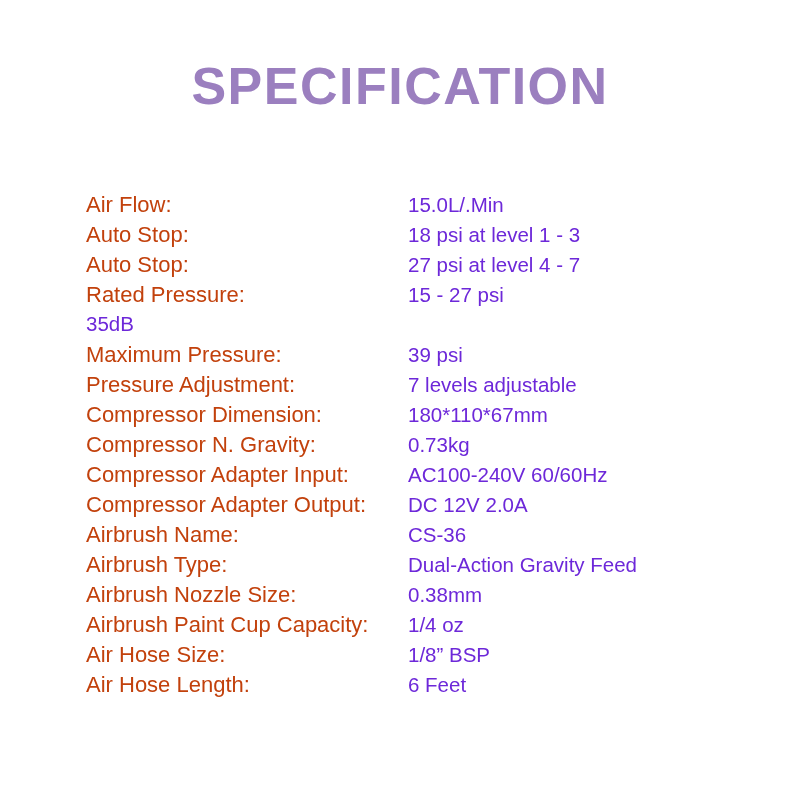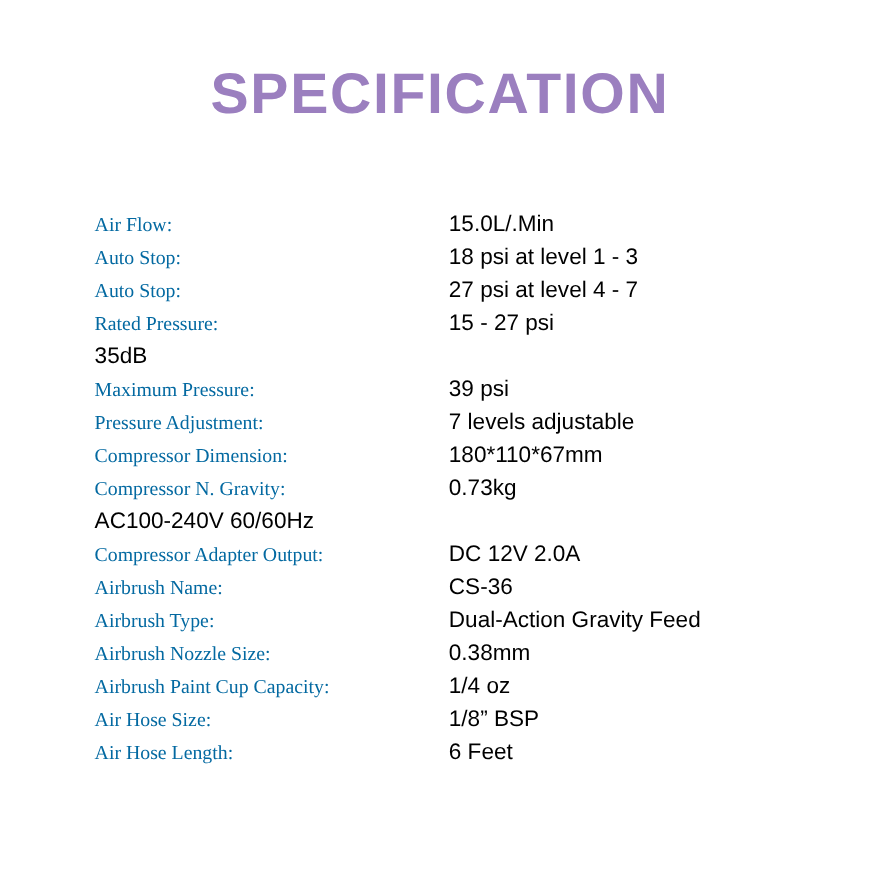"Air Flow:" .spec-label { color: #0369a1 -> #c2410c; font-family: Liberation Serif, serif -> none; font-size: 18px -> 22px }
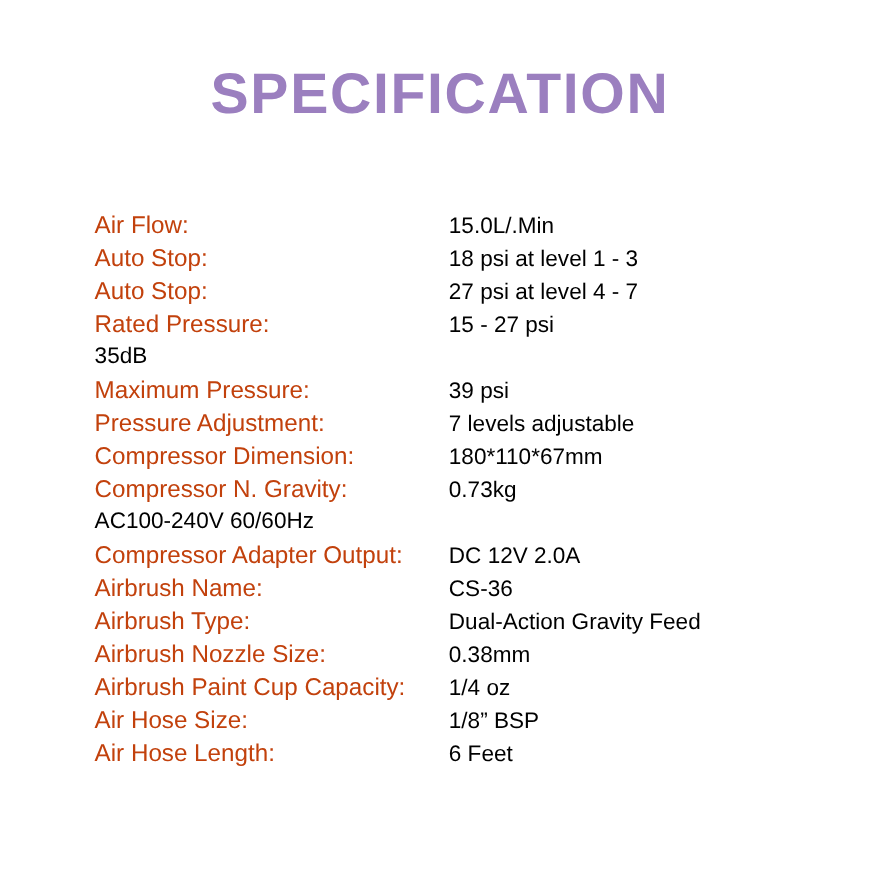"15.0L/.Min" .spec-value { color: #000000 -> #6d28d9 }
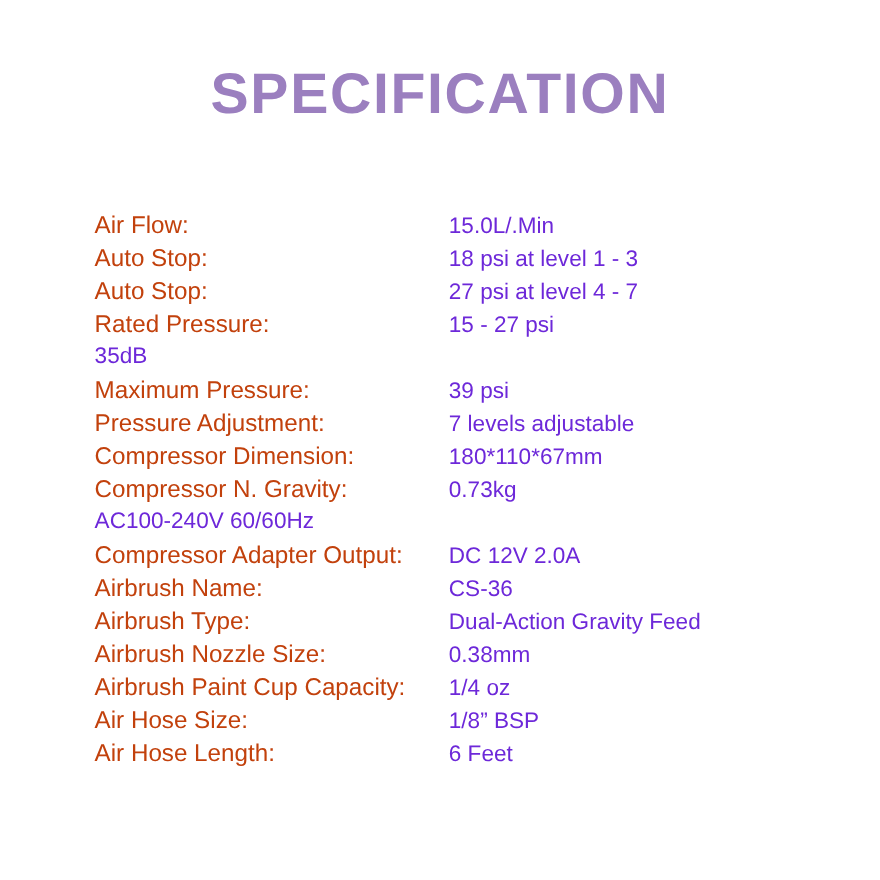"Compressor Adapter Input:" div.spec-label { html: none -> <div>Compressor Adapter Input:</div> }
